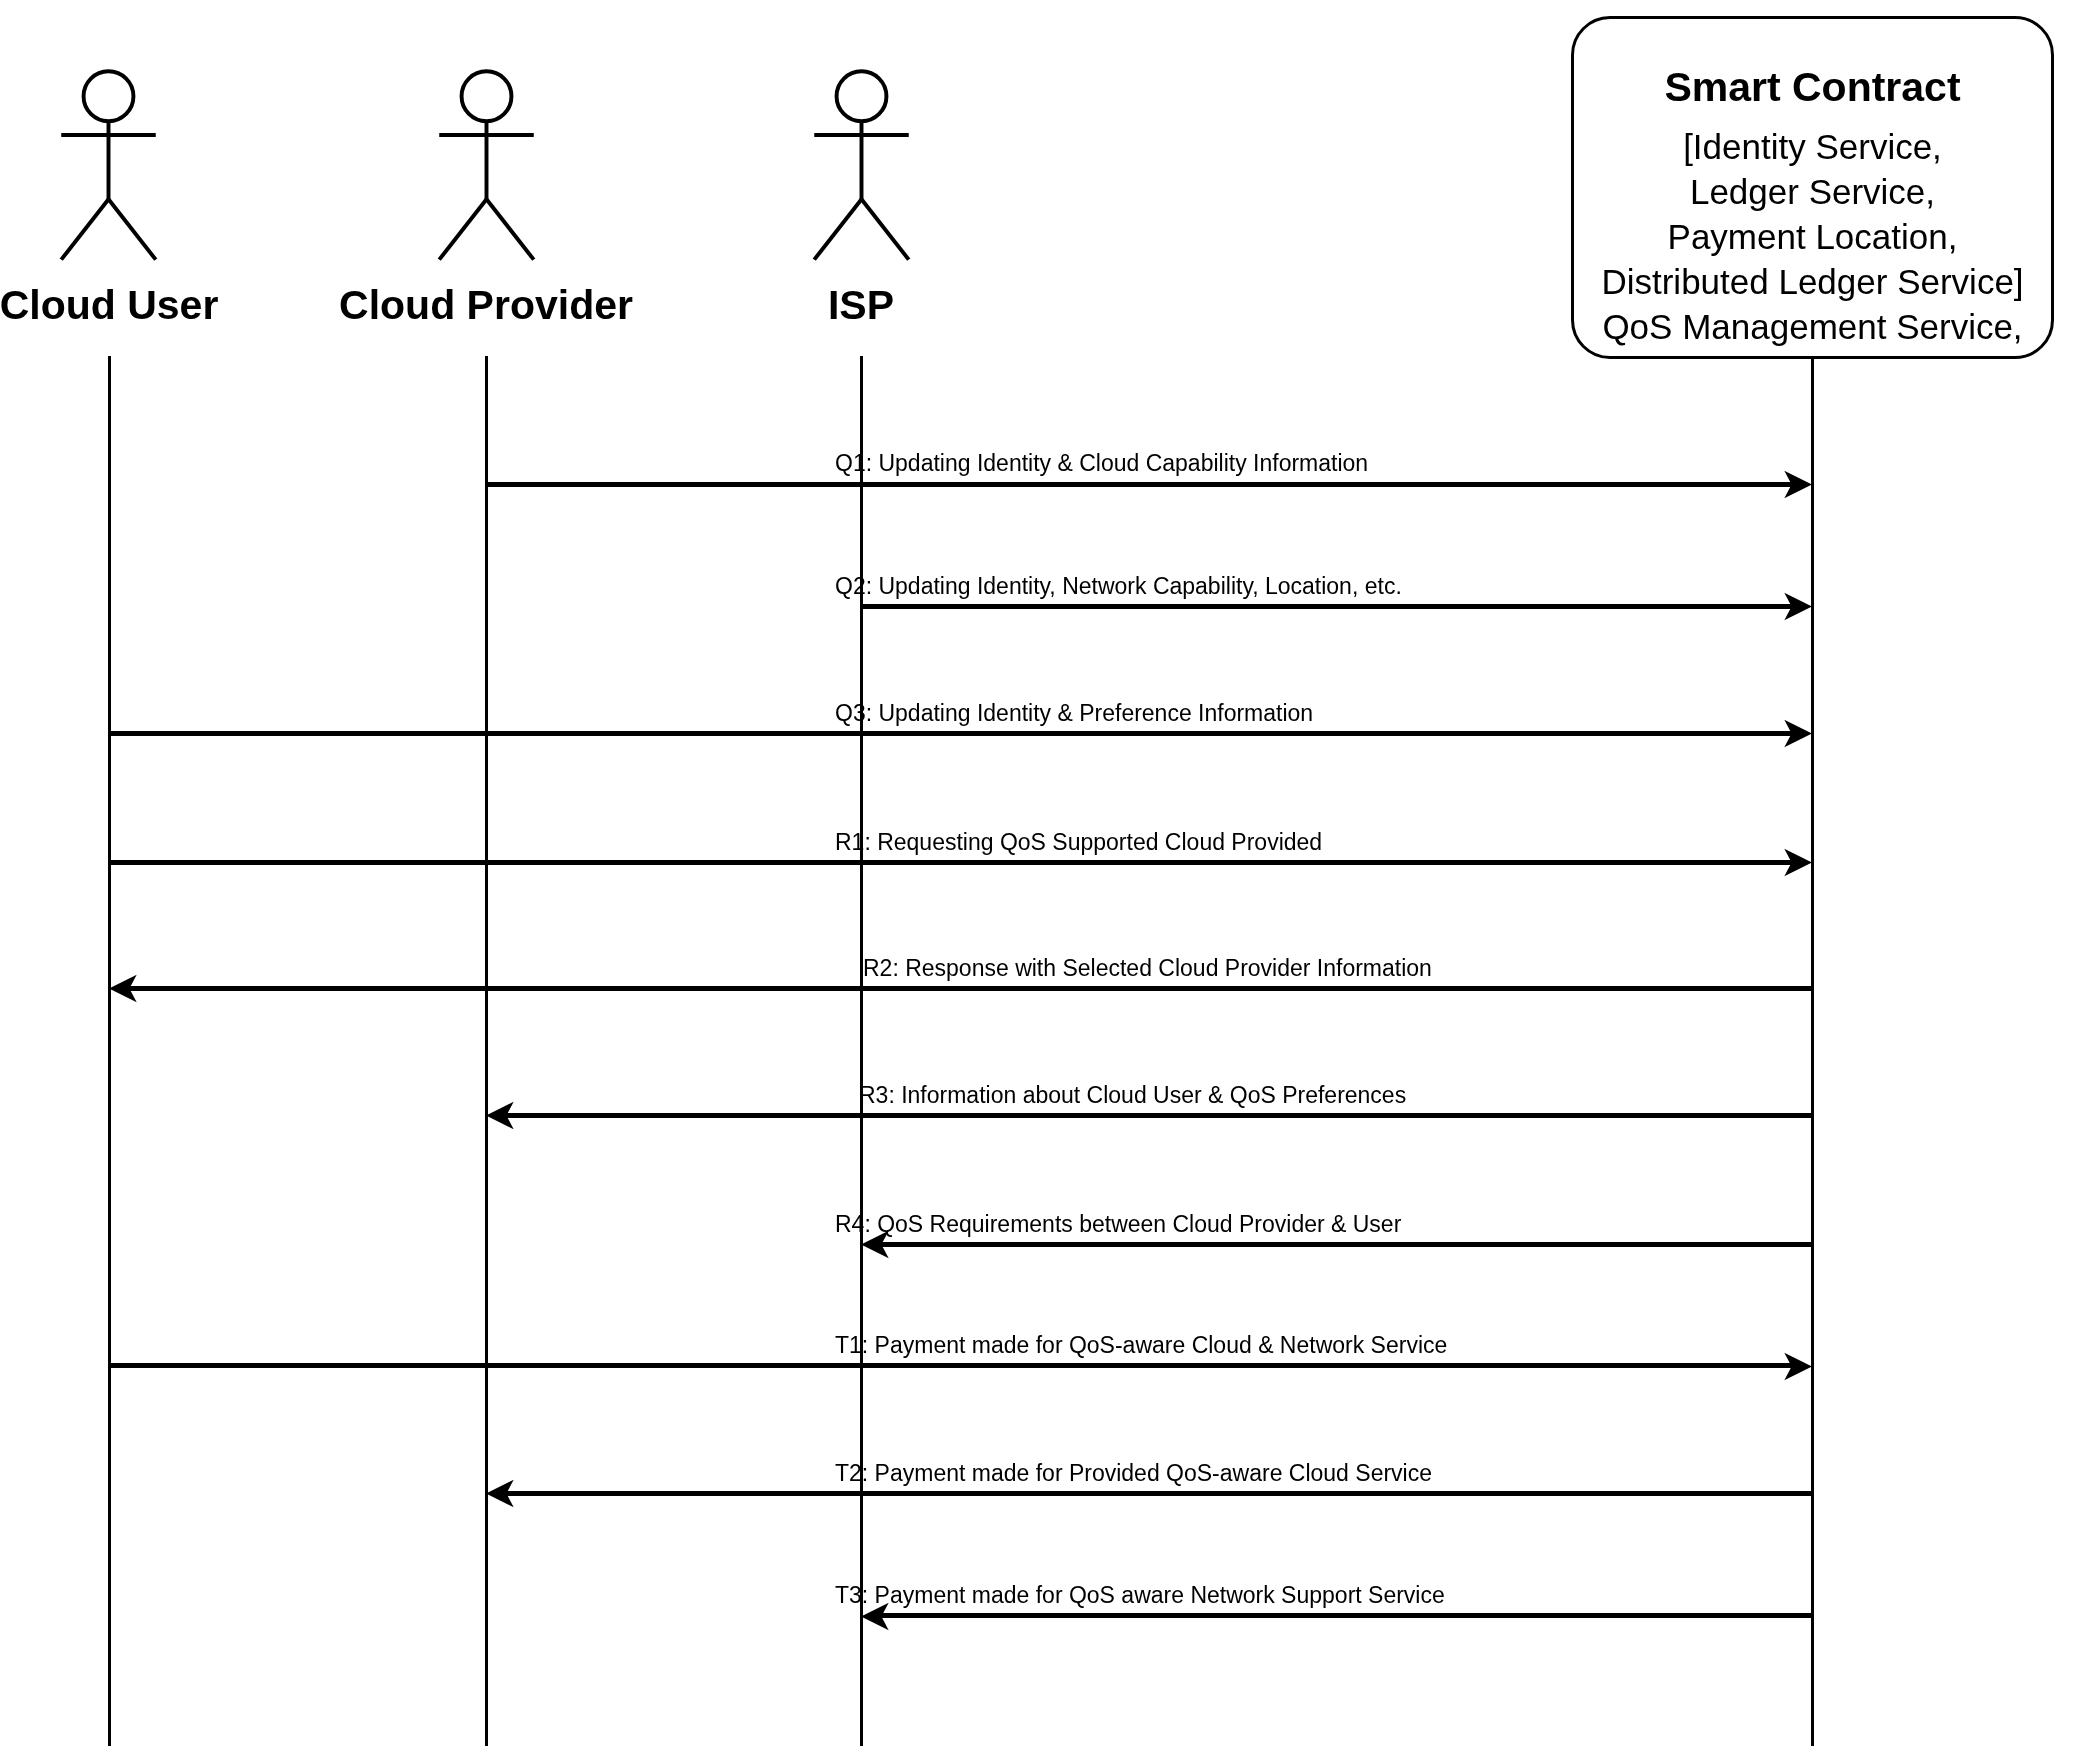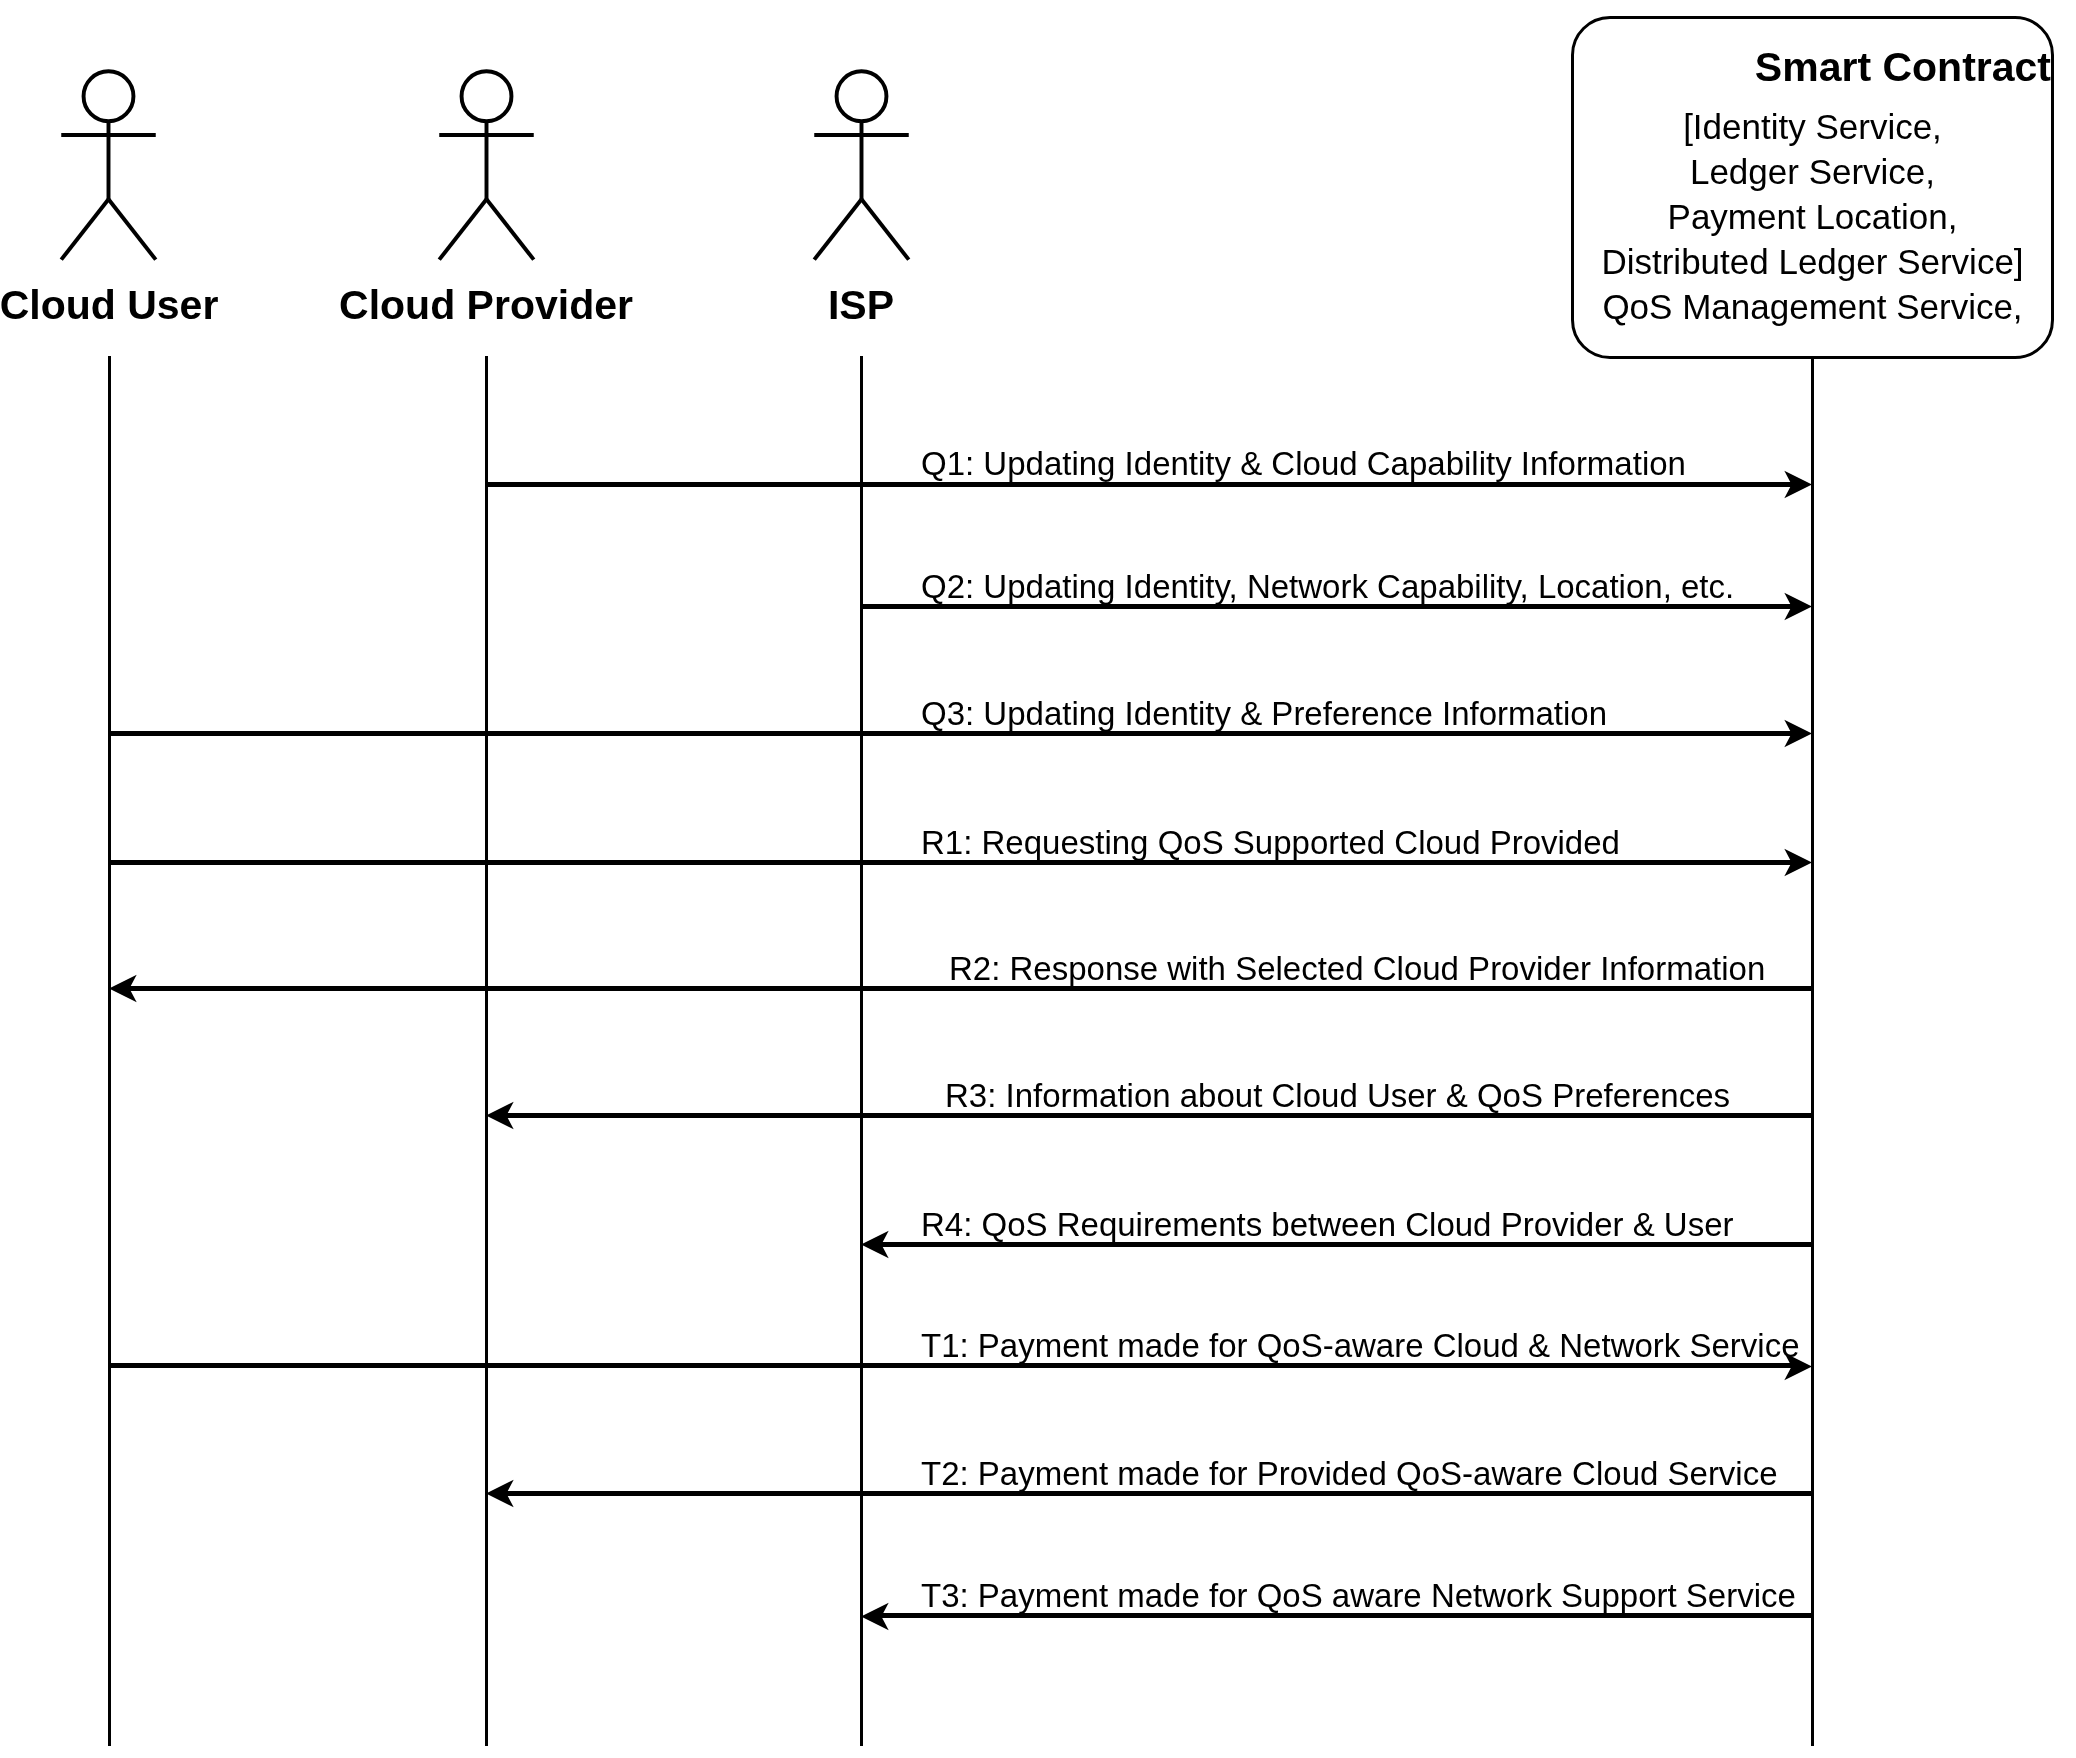"Smart Contract" .sc-title { margin-top: 25px -> 45px; text-align: right -> none }
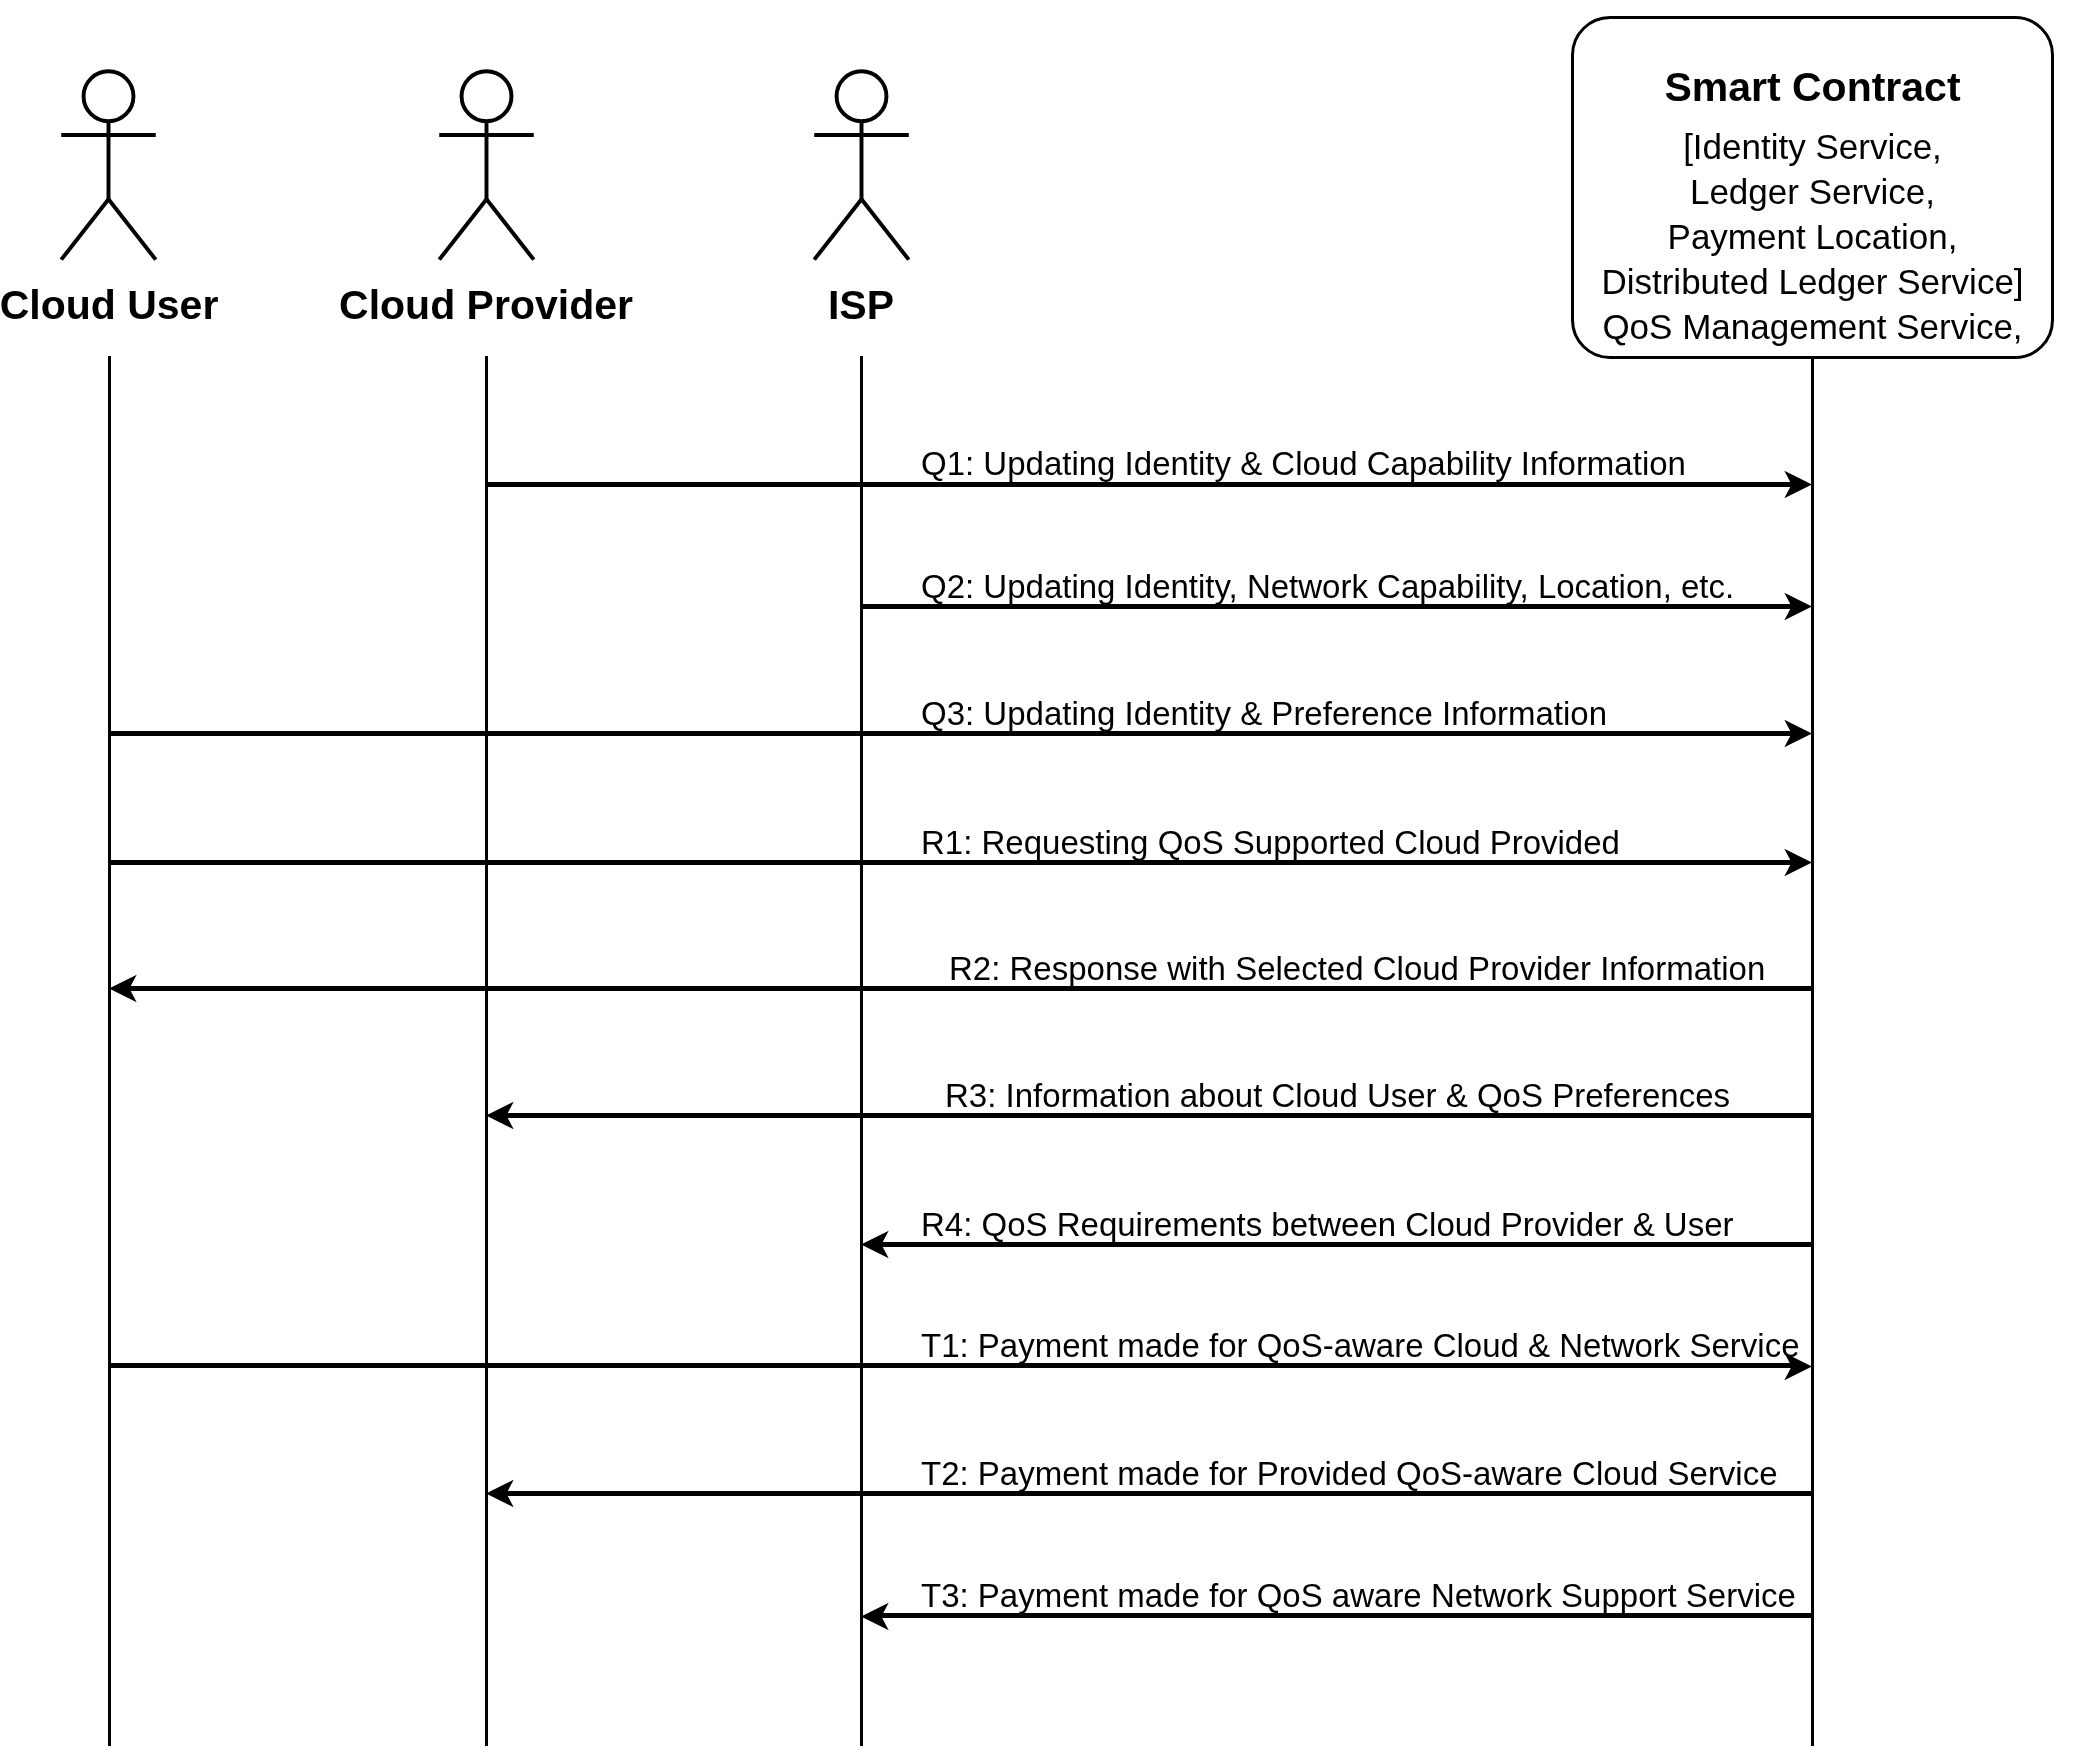"Q1: Updating Identity & Cloud" .msg-label { font-size: 33px -> 23px; left: 921px -> 835px }
